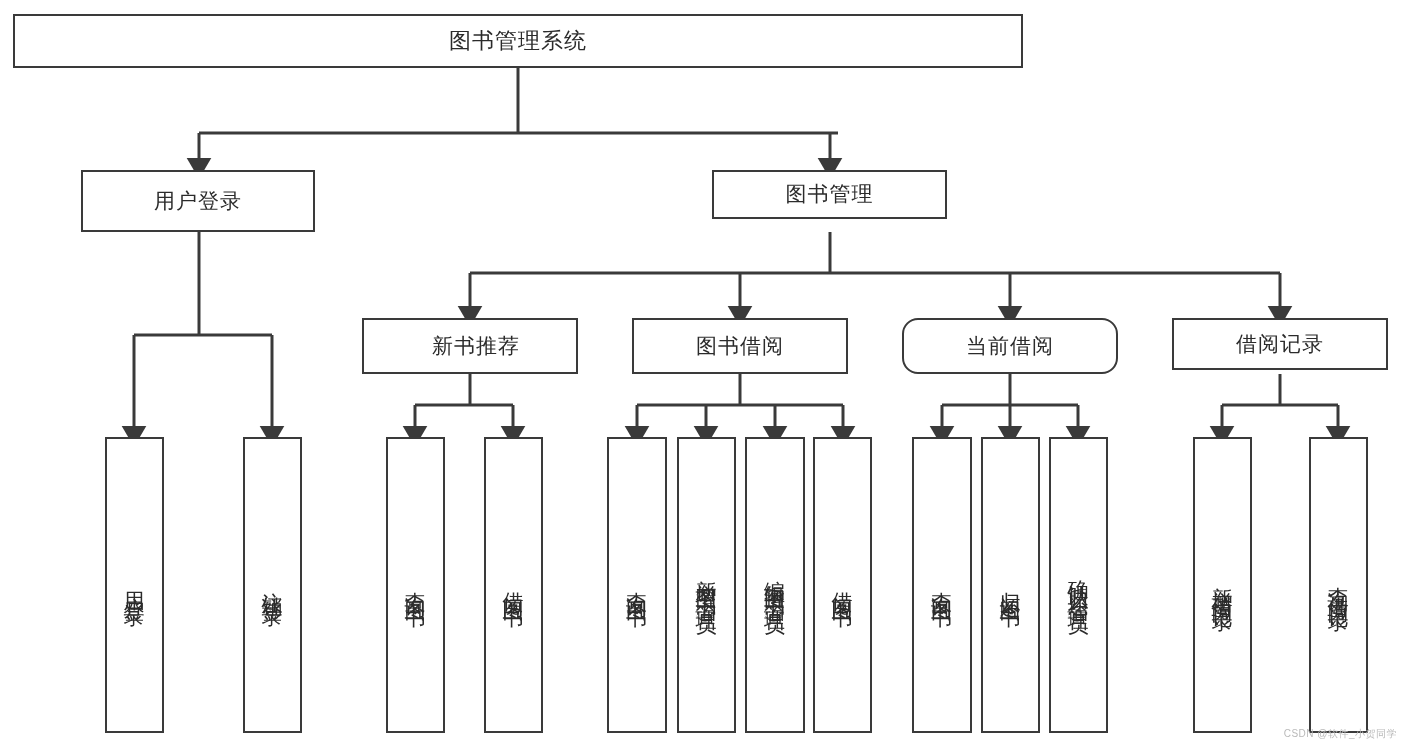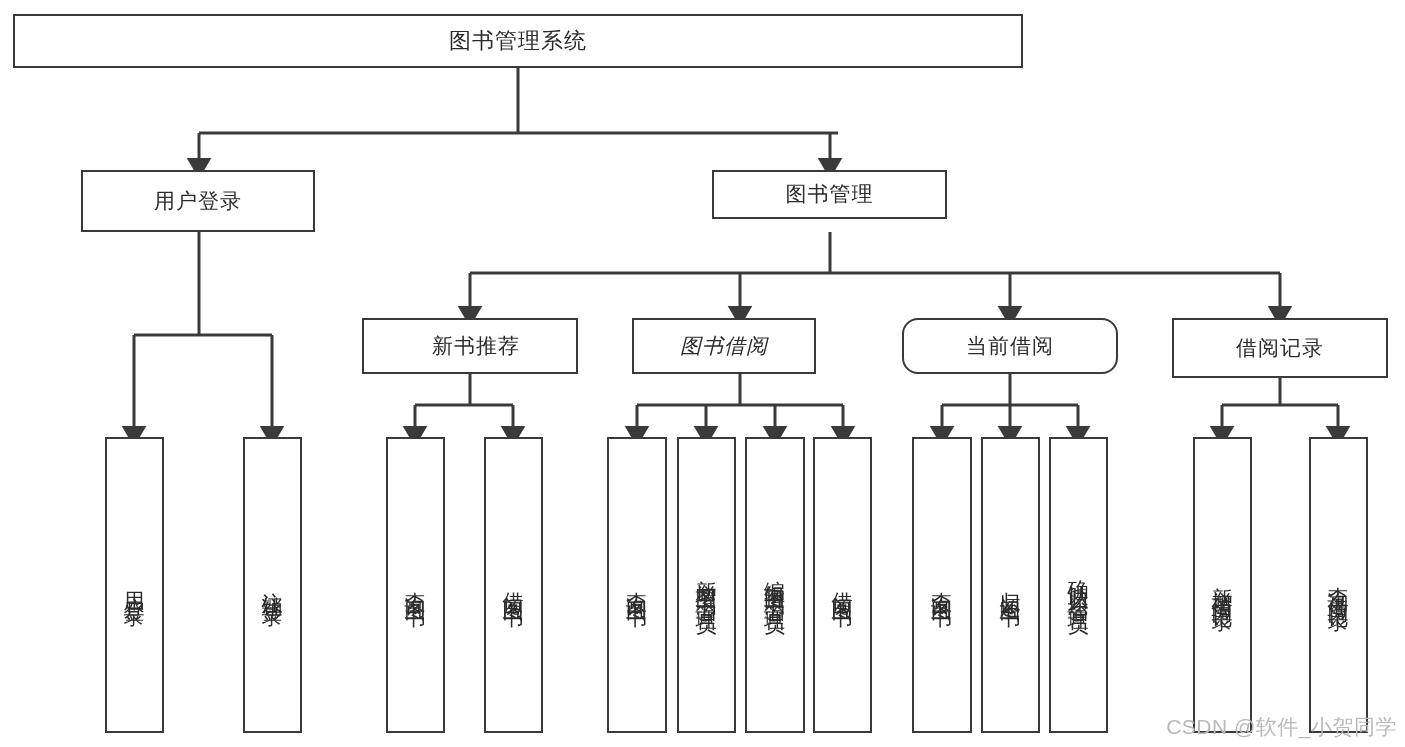"图书借阅" div.node { font-style: italic -> none; width: 184px -> 216px }
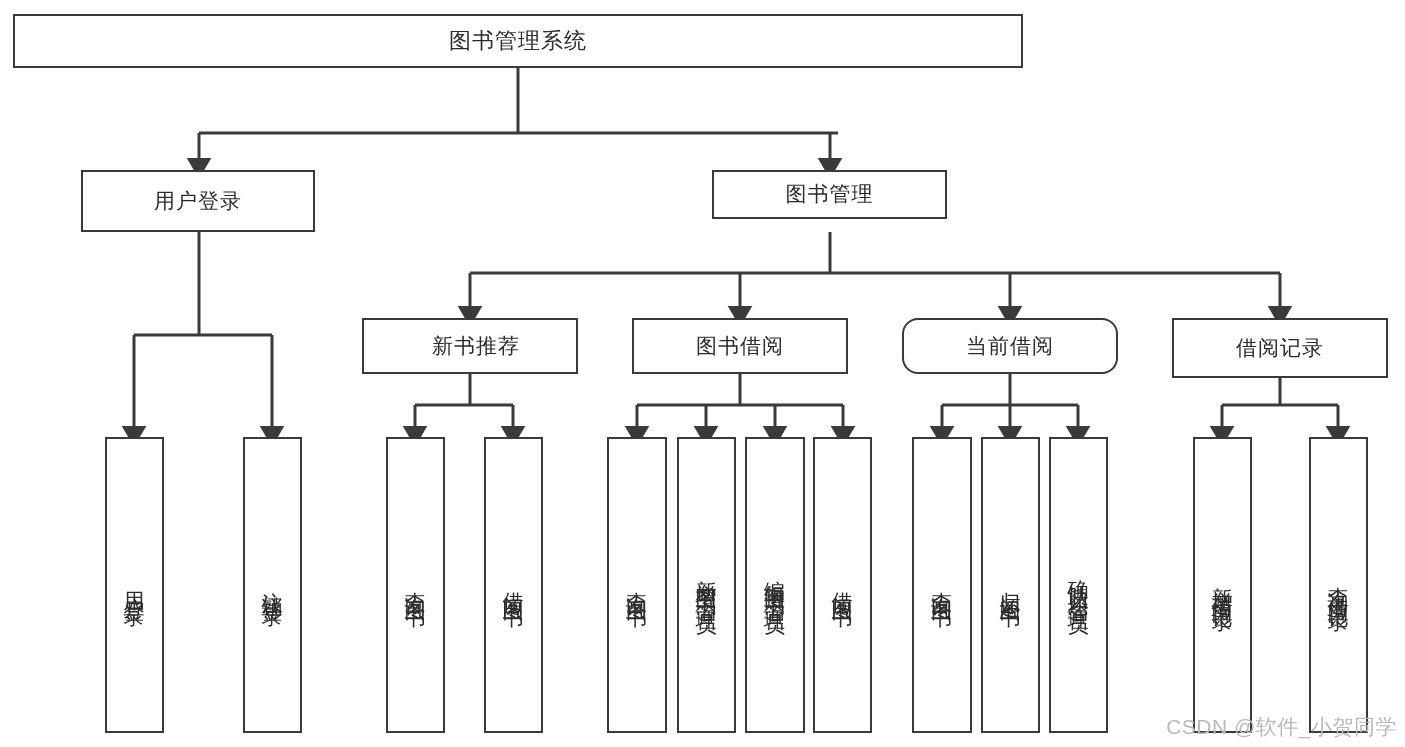"借阅记录" div.node { height: 60px -> 52px }
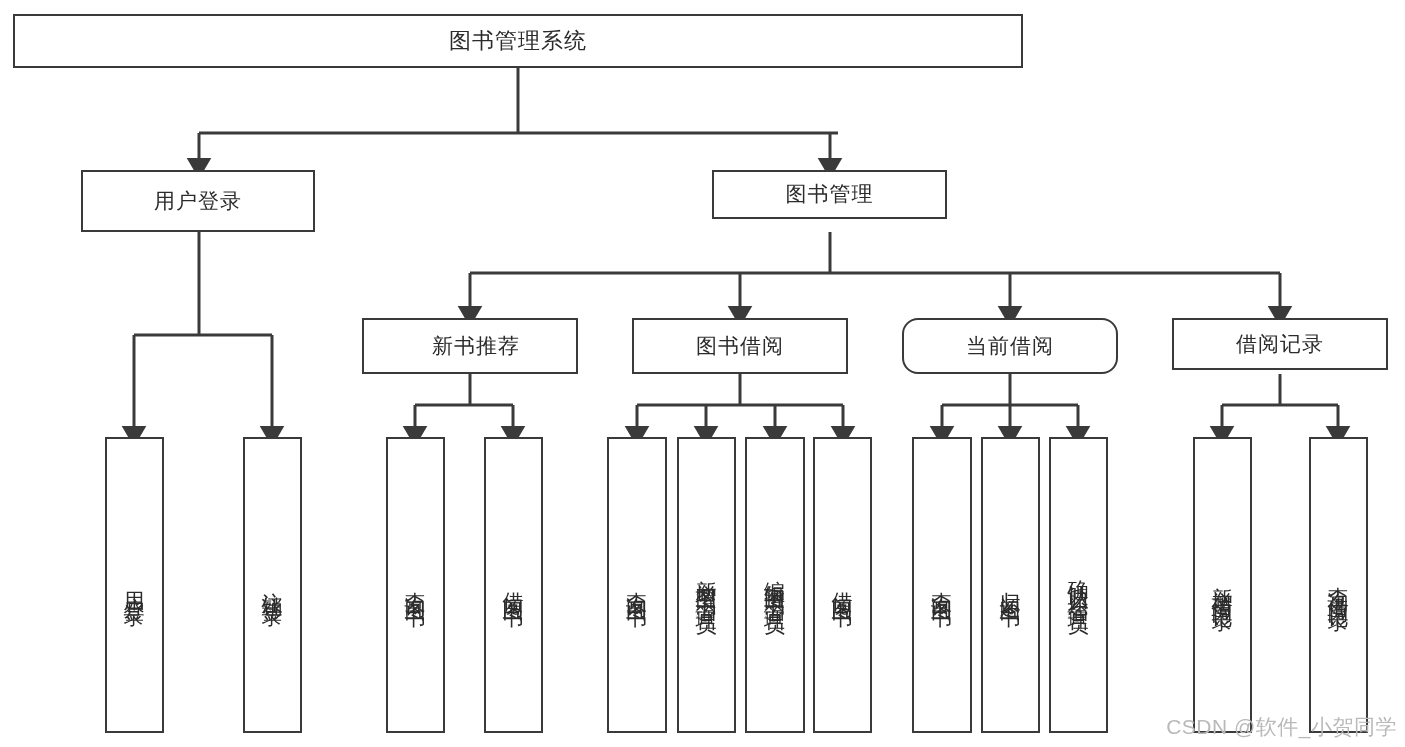"CSDN @软件_小贺同学" #watermark { font-size: 21px -> 10px }
